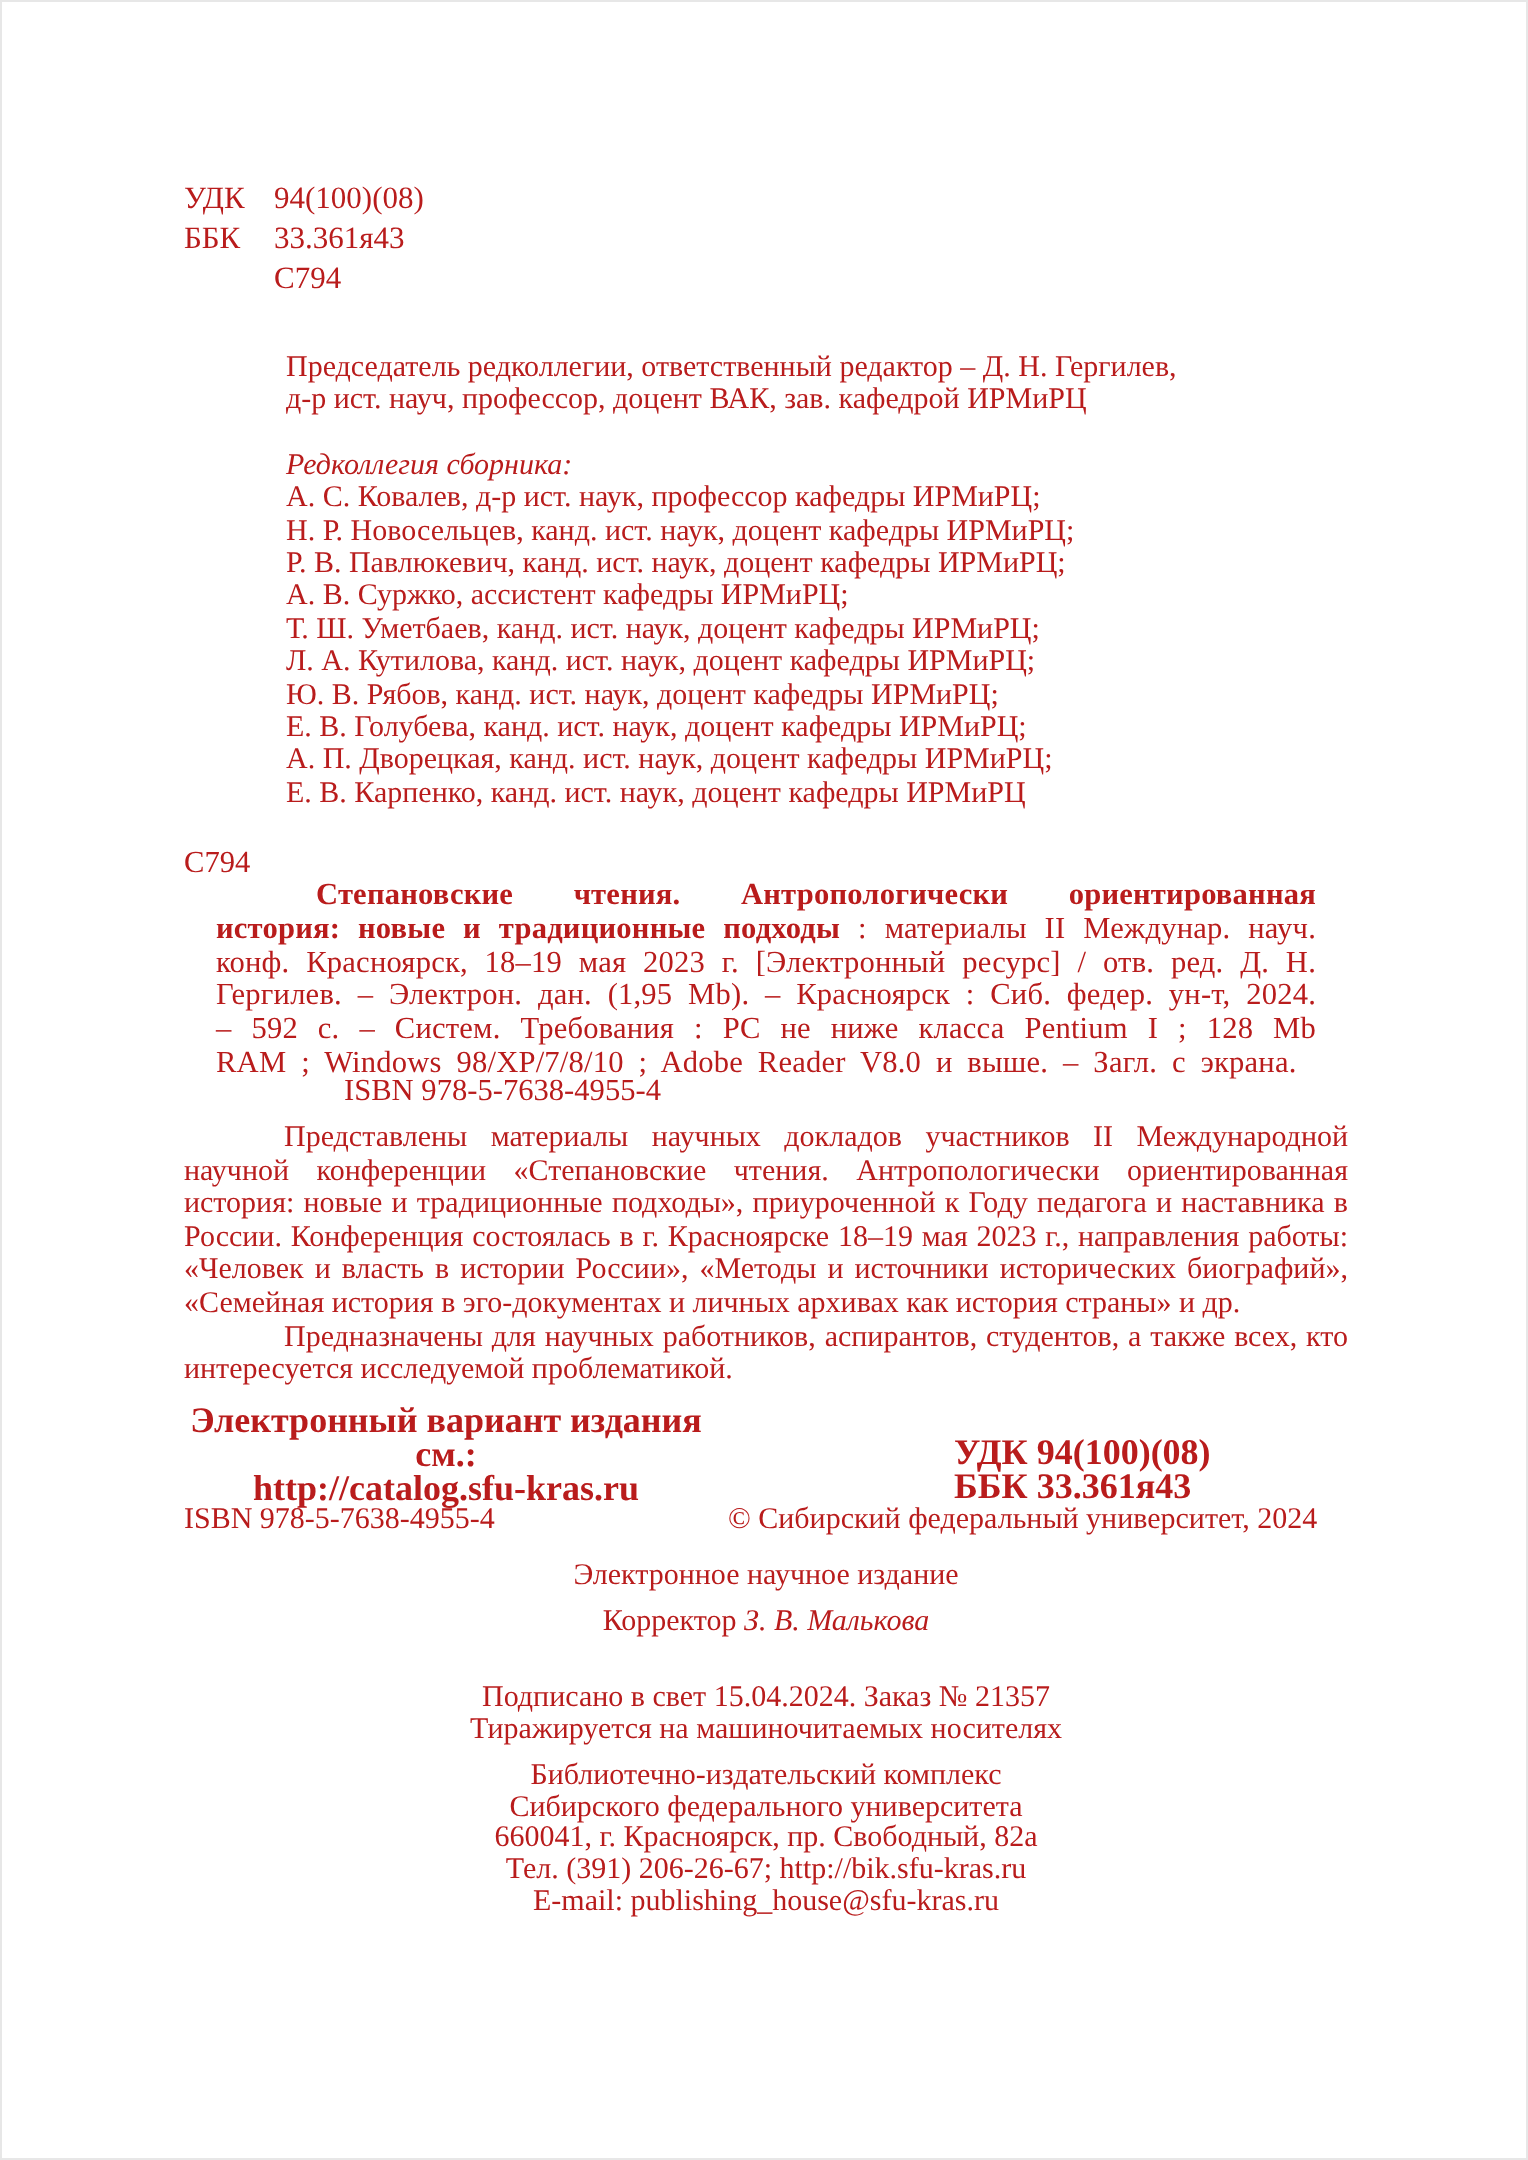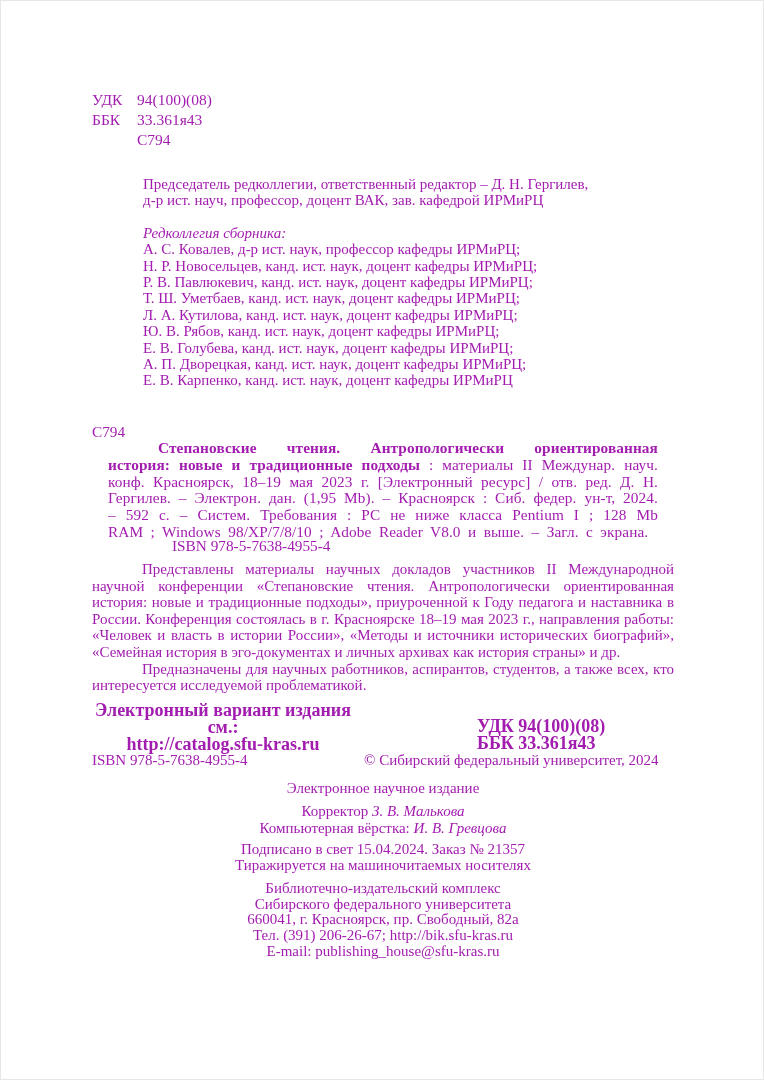"УДК" .page { color: #a21caf -> #b91c1c }
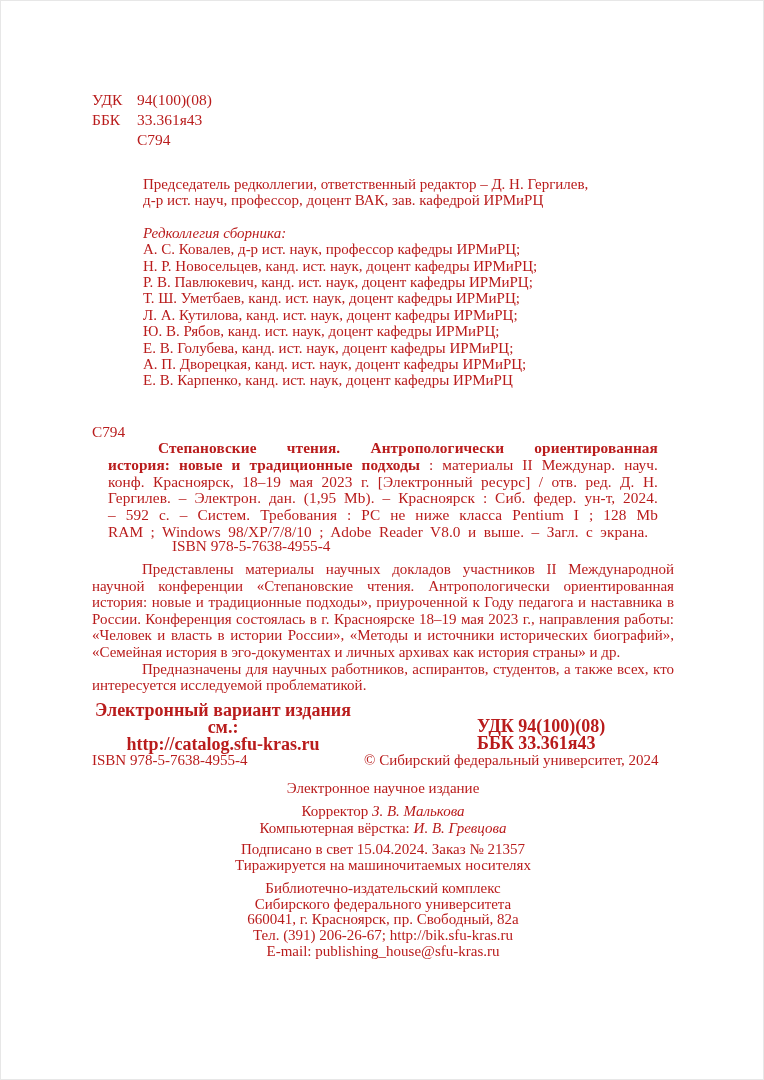"А. В. Суржко, ассистент кафедры" div { html: none -> <div>А. В. Суржко, ассистент кафедры ИРМиРЦ;</div> }
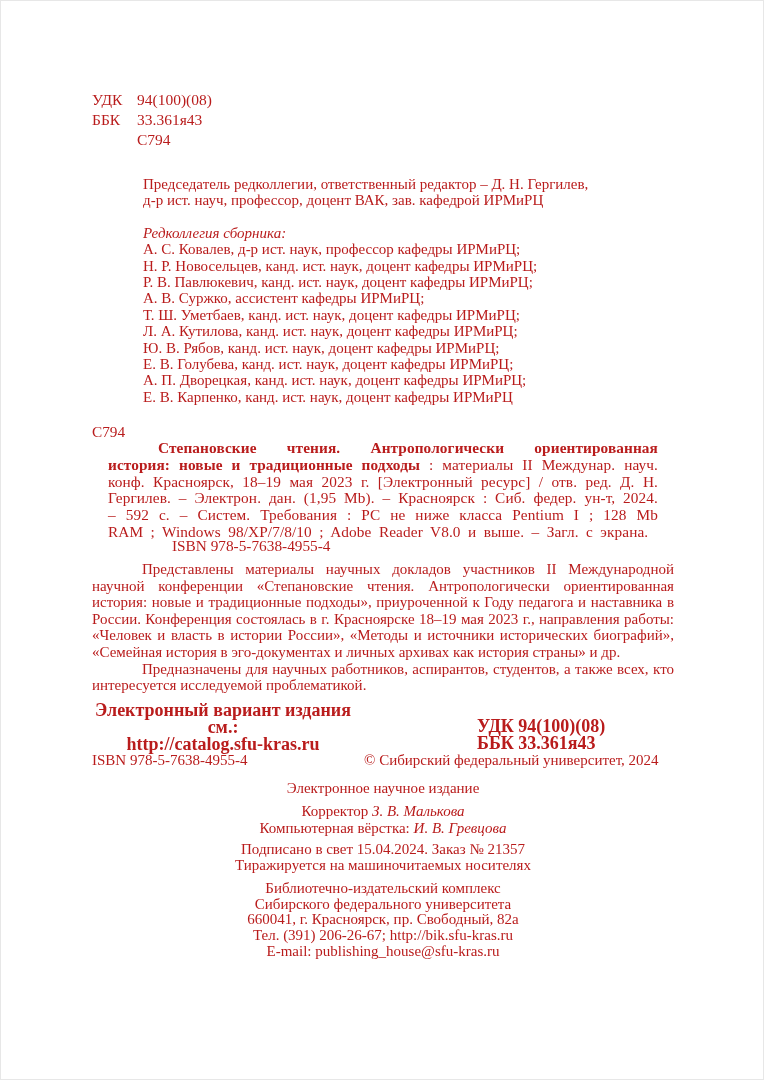"Компьютерная вёрстка: И. В. Гревцова" div { html: <div><span>Компьютерная вёрстка: </span><span>И. В. Гревцова</span></div> -> none }
